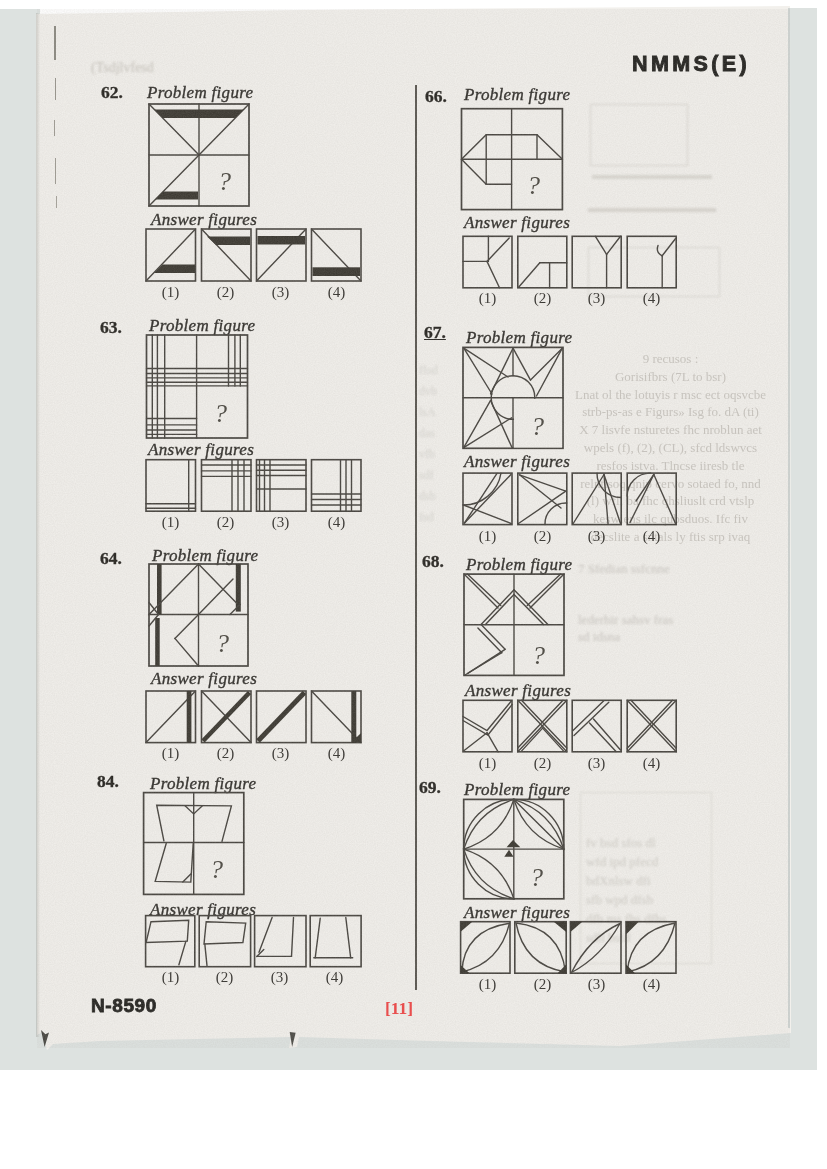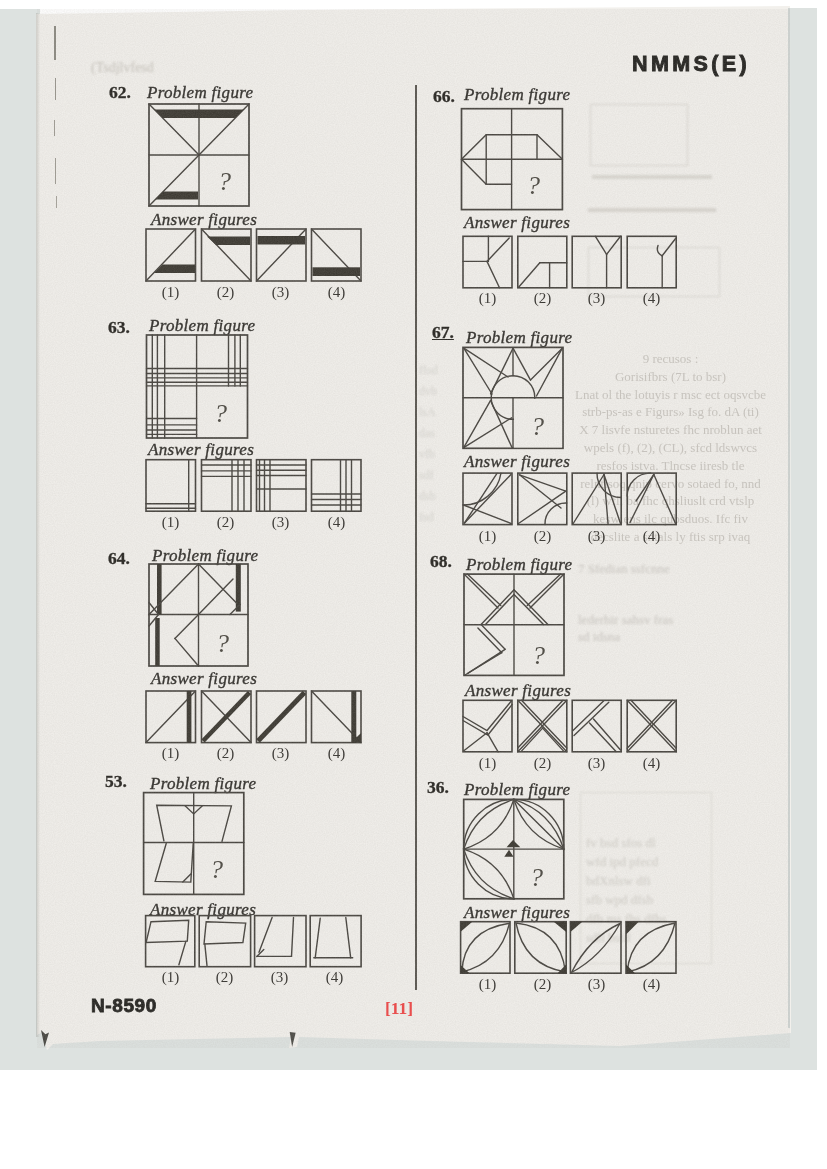"62." .qn { margin-left: 8px -> none }
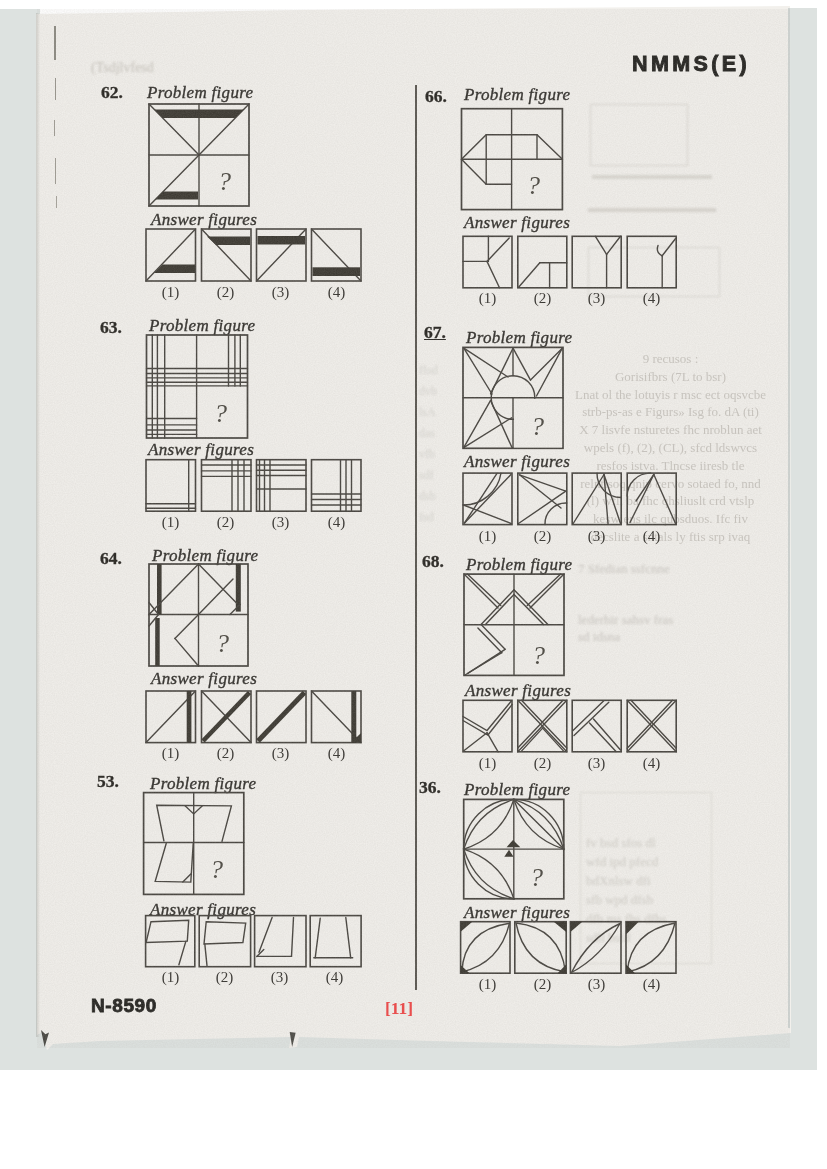"53." div.abs { text: 53 -> 84 }
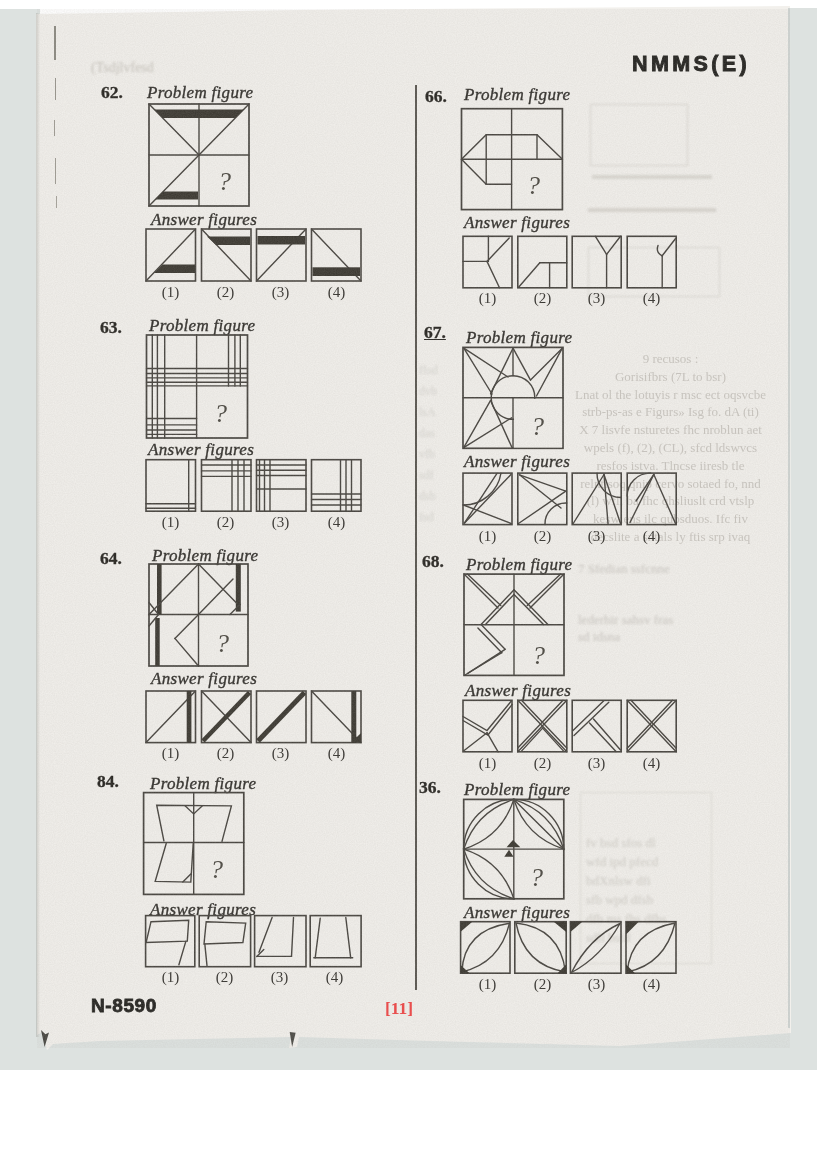"36." div.abs { text: 36 -> 69 }
